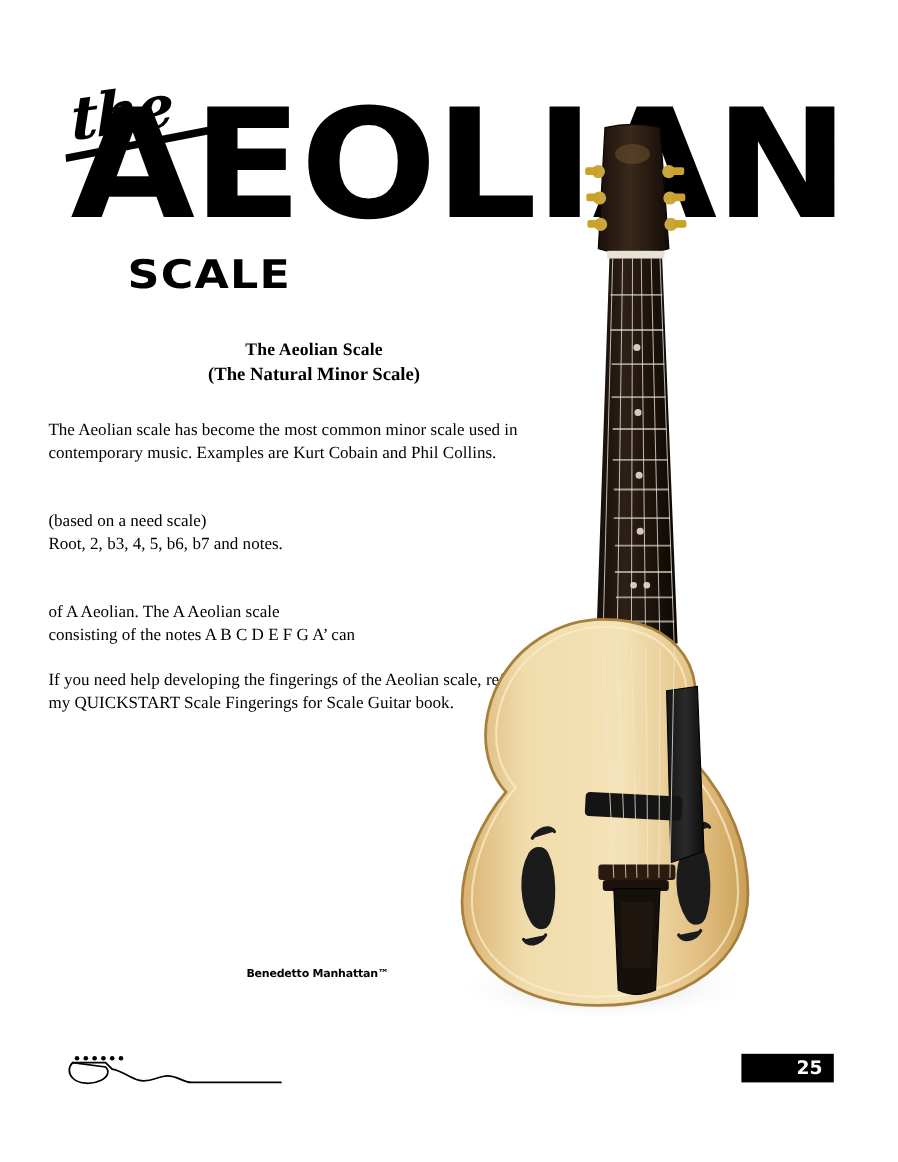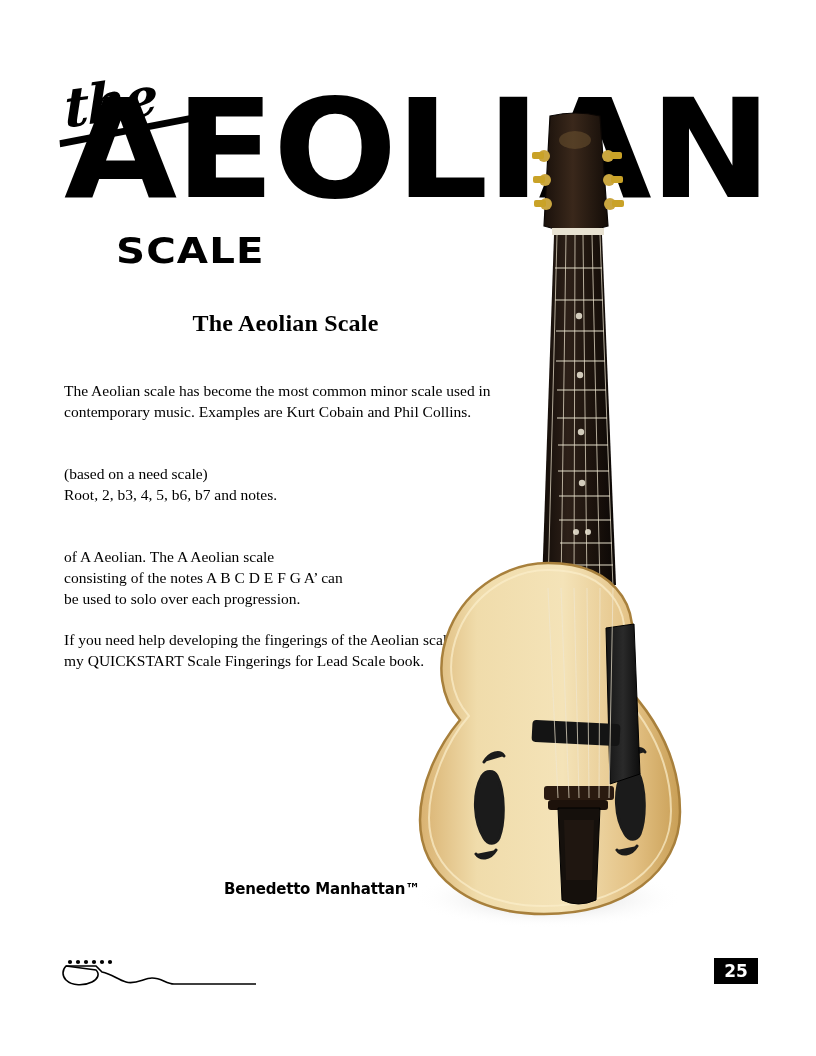"The Aeolian Scale" .title-1 { font-size: 24px -> 16px }
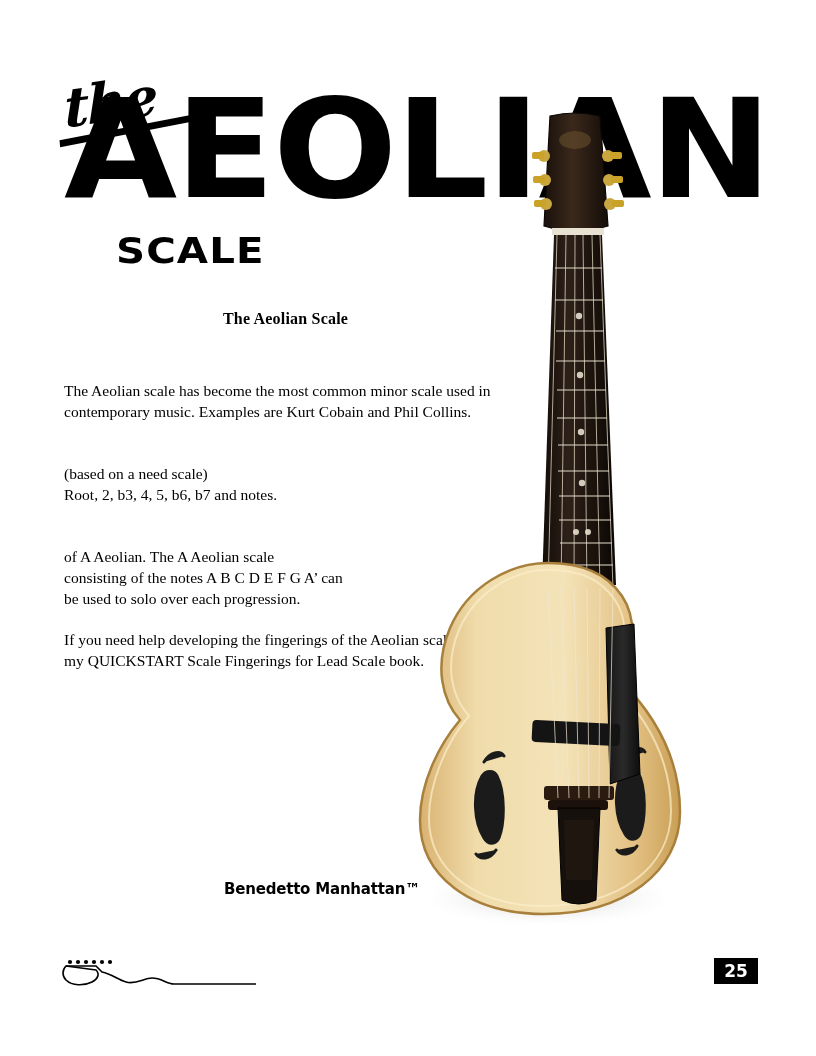"(The Natural Minor Scale)" div.title-2 { html: none -> <div>(The Natural Minor Scale)</div> }
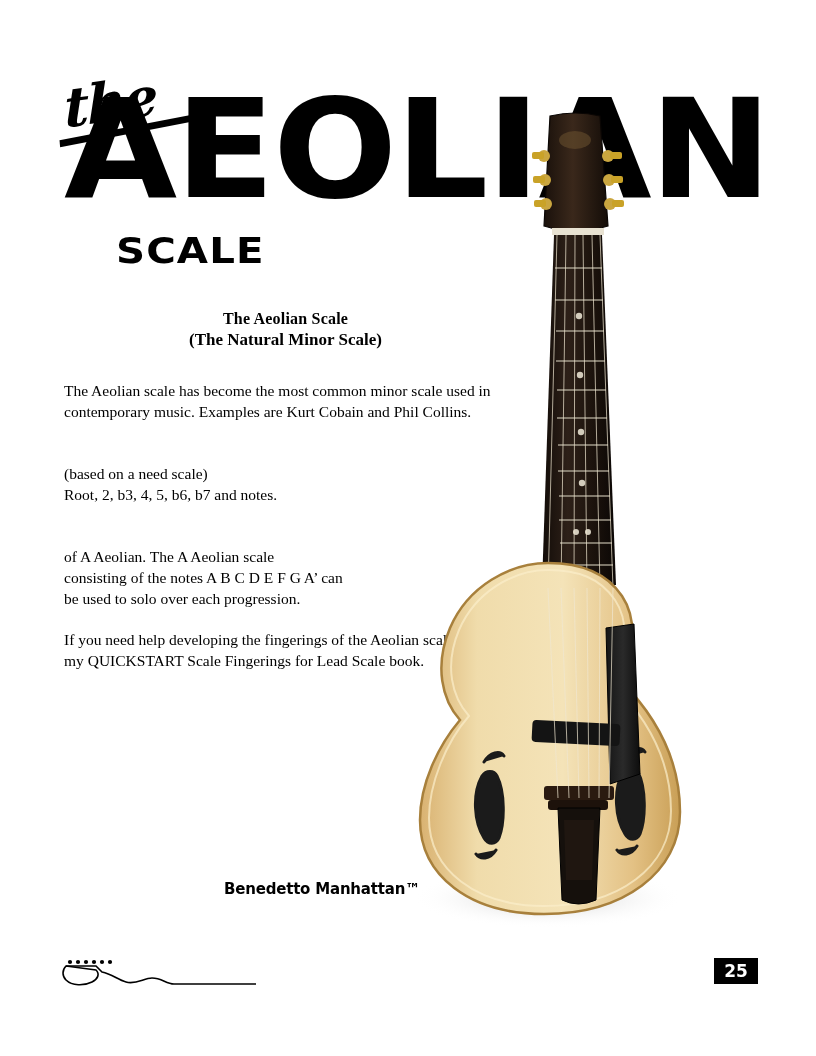"The Aeolian scale has become" .body-col { left: 64px -> 44px }
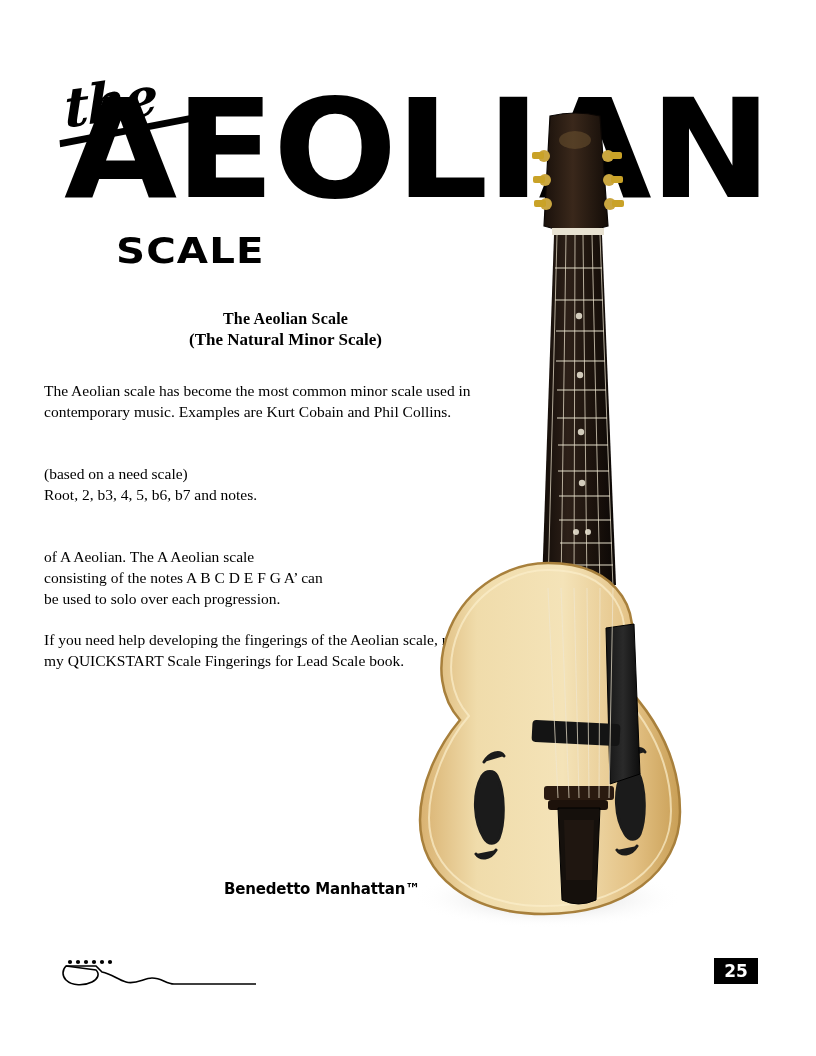"be used to solo over" span { html: <span>be used to solo over each progression.</span> -> none }
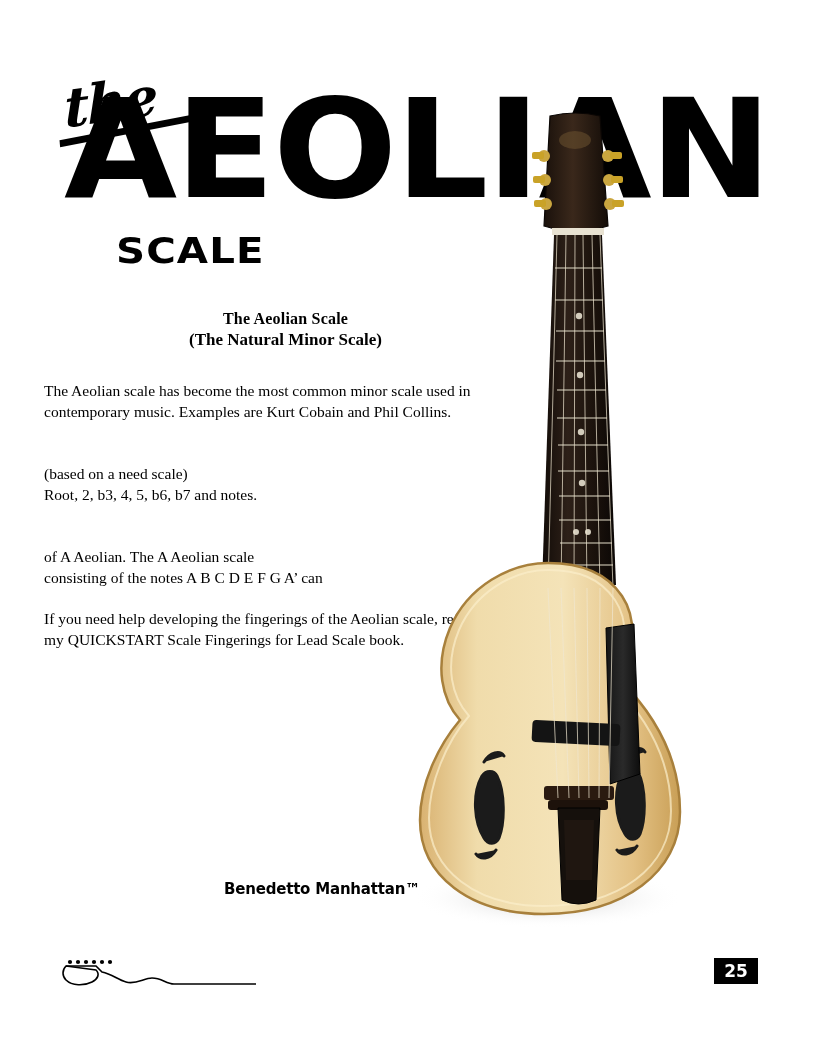"QUICKSTART Scale Fingerings for Lead" span.b { text: Lead Scale -> Scale Guitar }
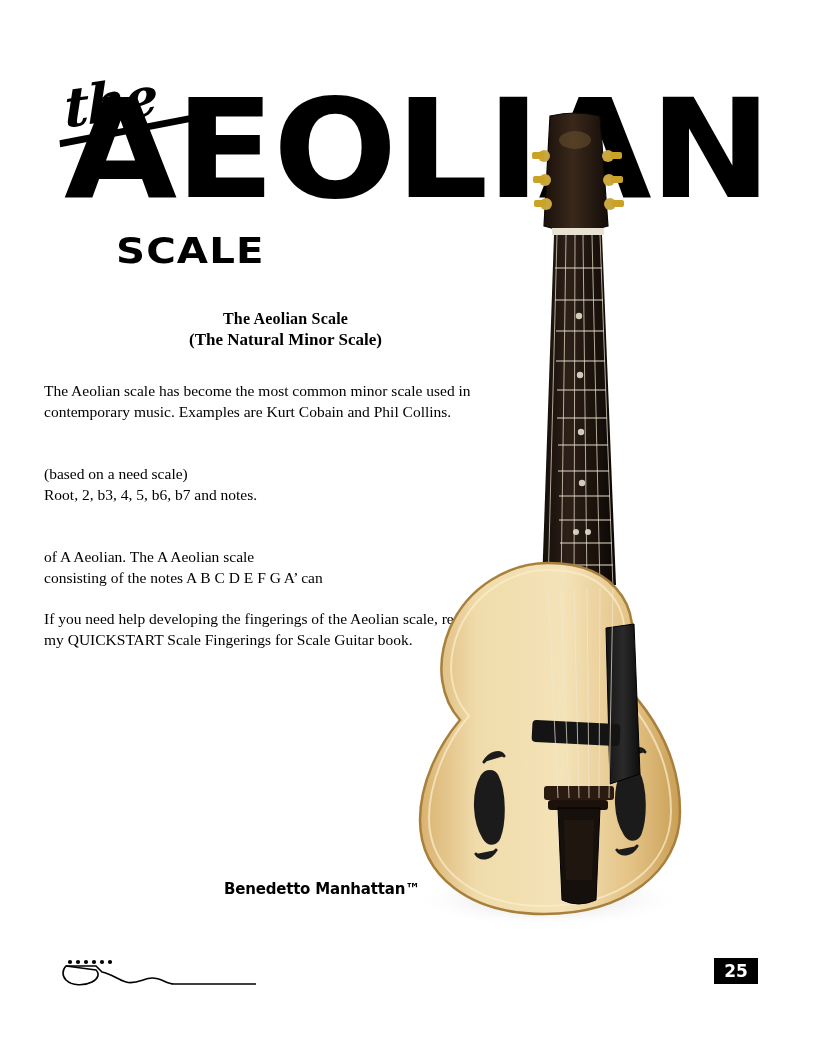"Benedetto Manhattan™" .caption { font-size: 15px -> 10px }
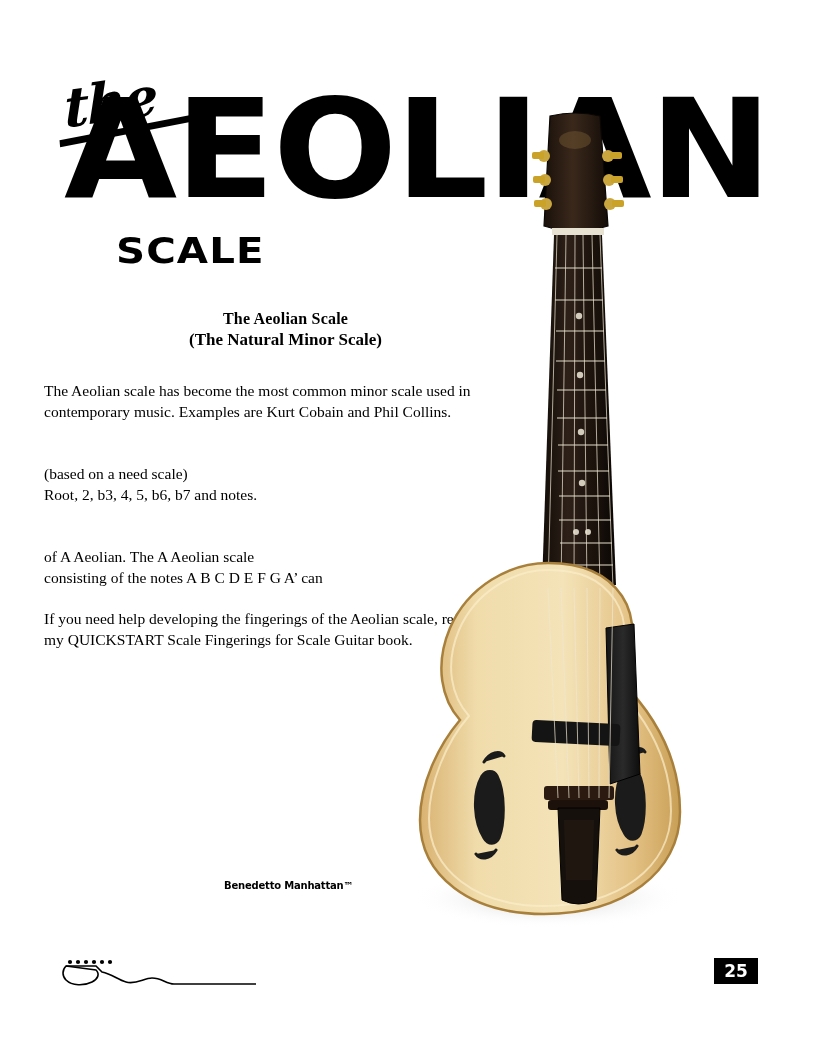"25" .page-box { padding-left: none -> 40px }
